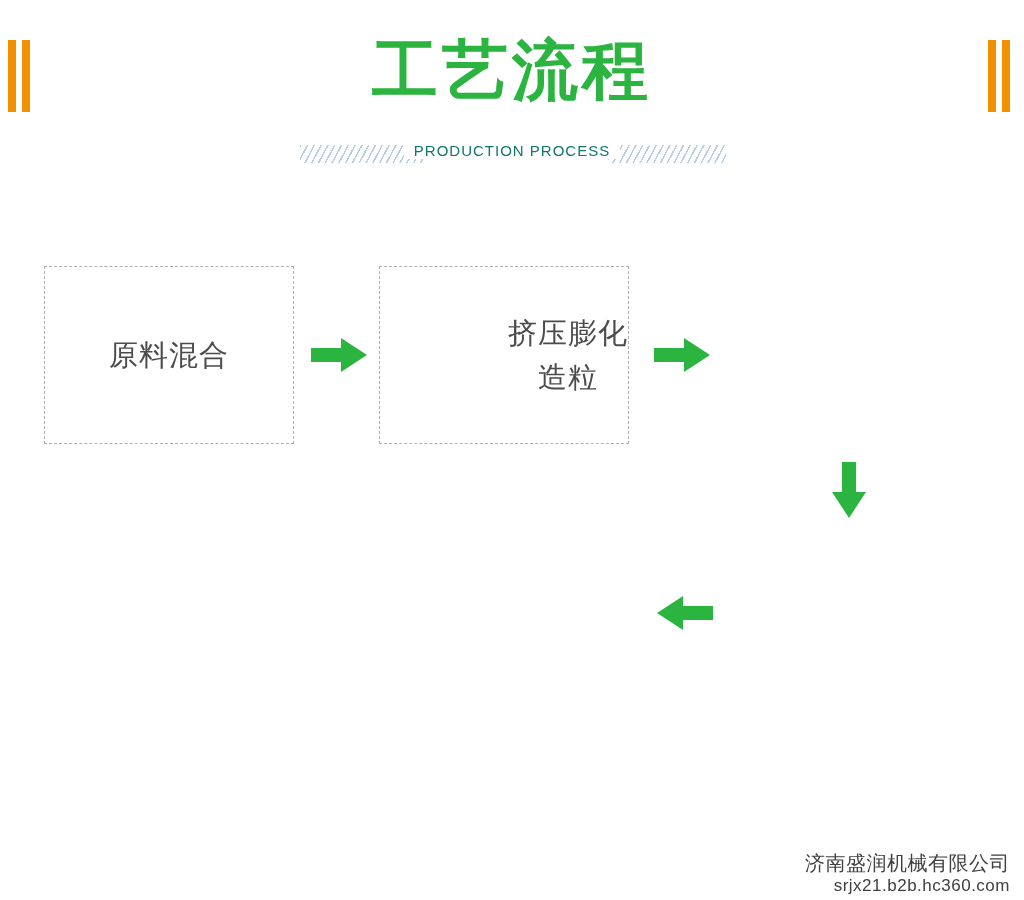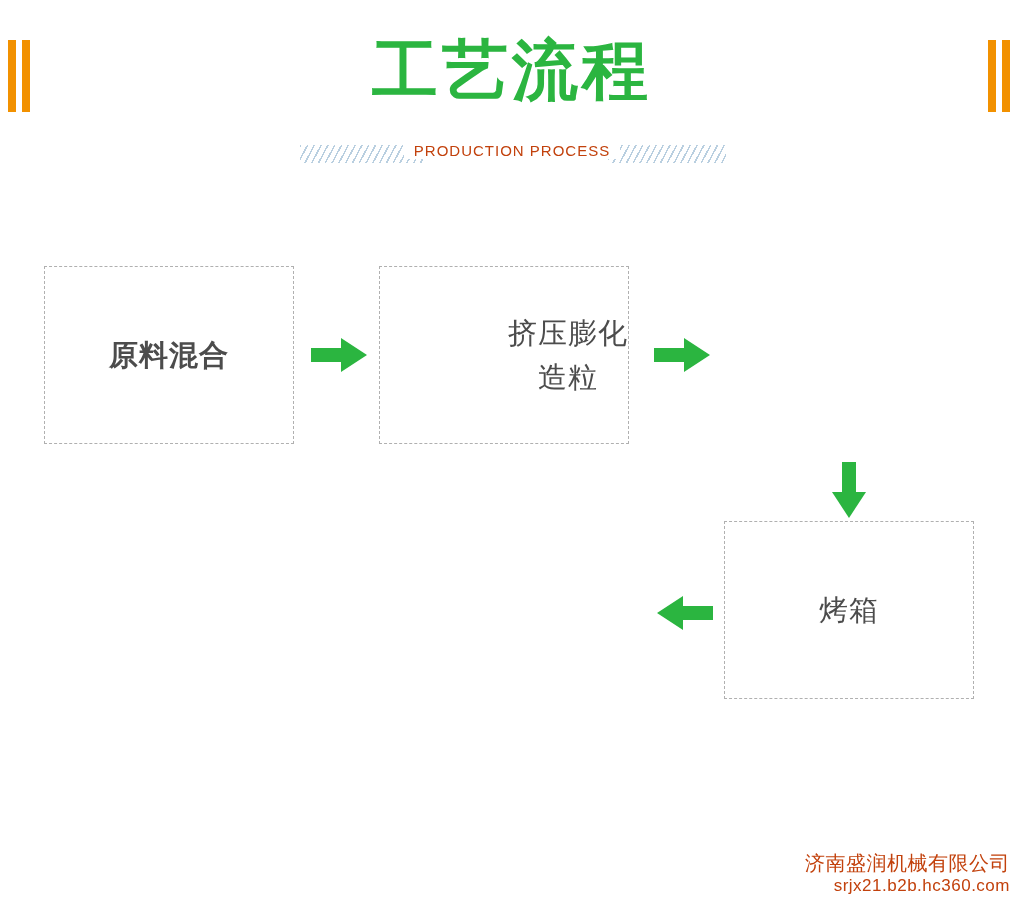"PRODUCTION PROCESS" .title-en { color: #c2410c -> #0f766e }
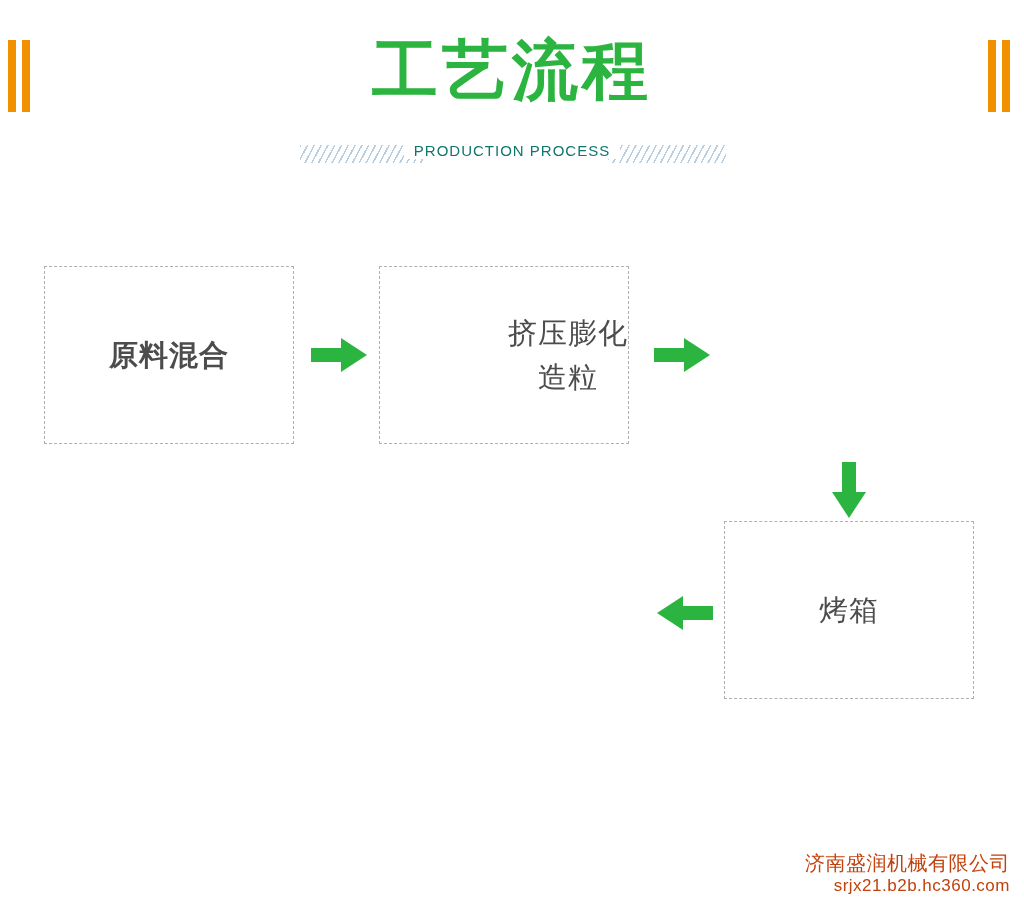"原料混合" #node-raw { font-weight: bold -> none }
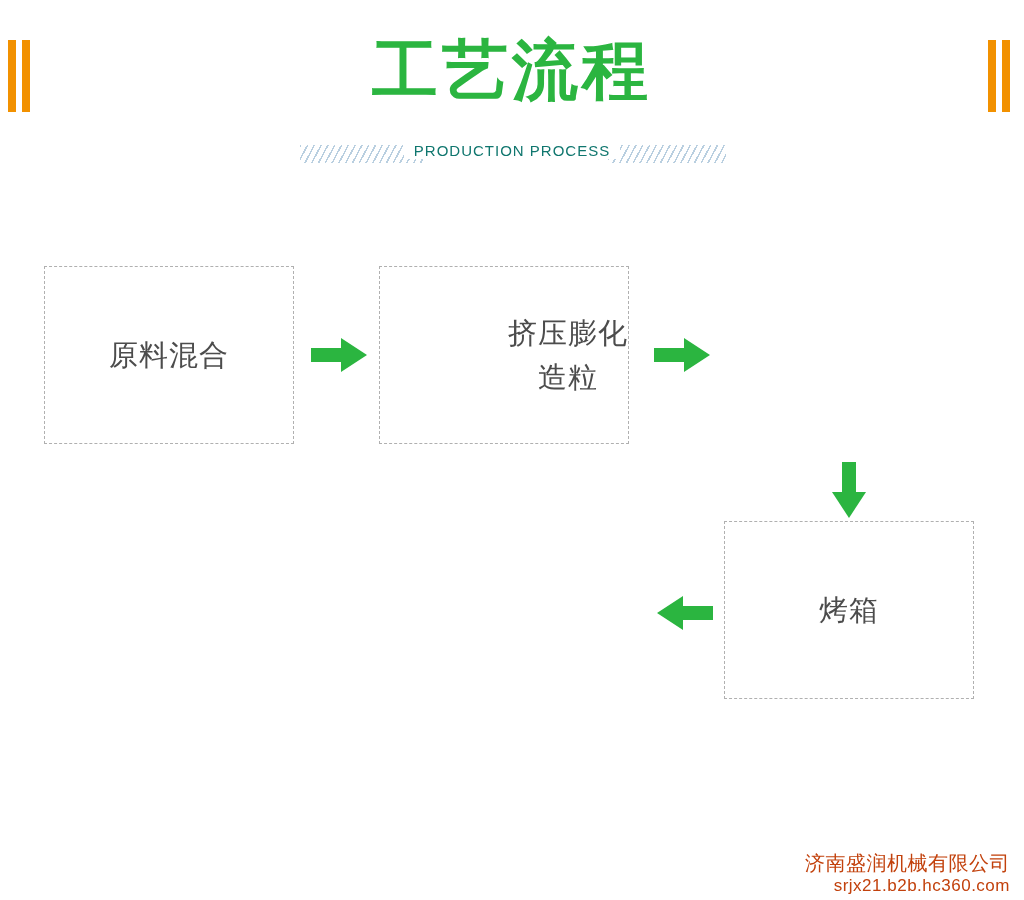"烤箱" div.node { html: <div> <span>烤箱</span> </div> -> none }
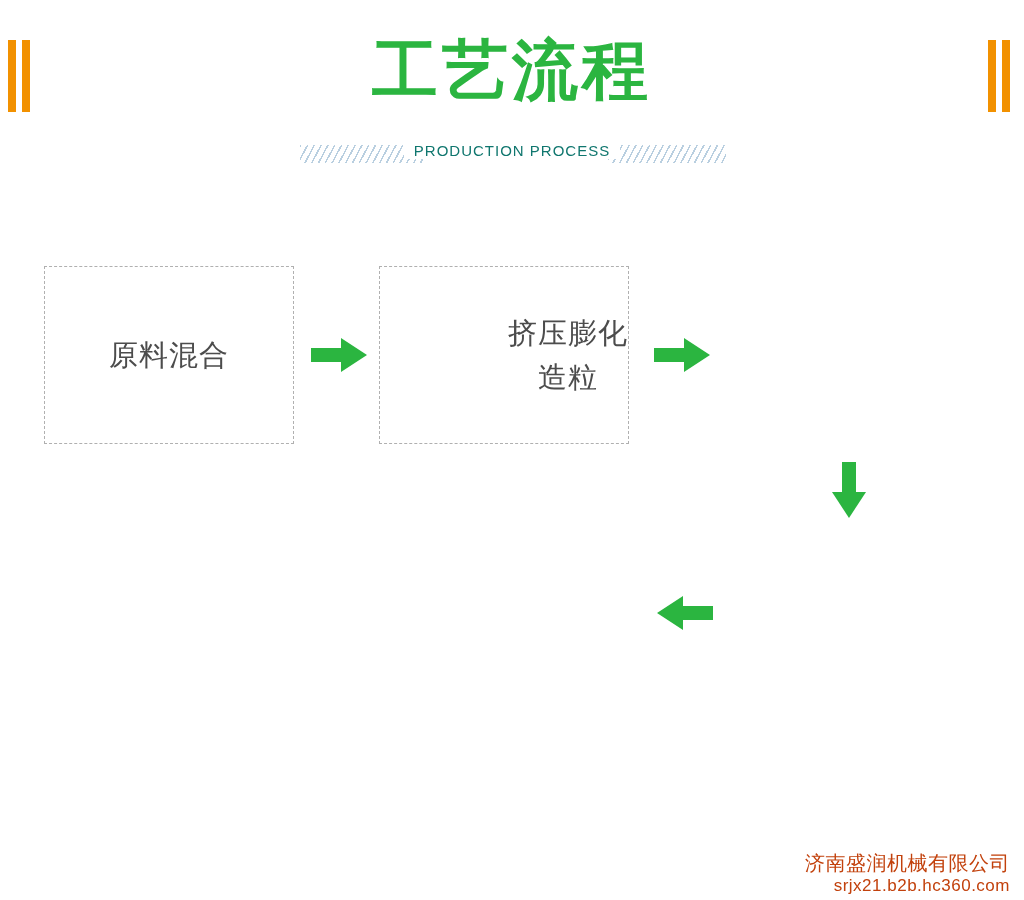"济南盛润机械有限公司" .watermark { color: #c2410c -> #404040 }
